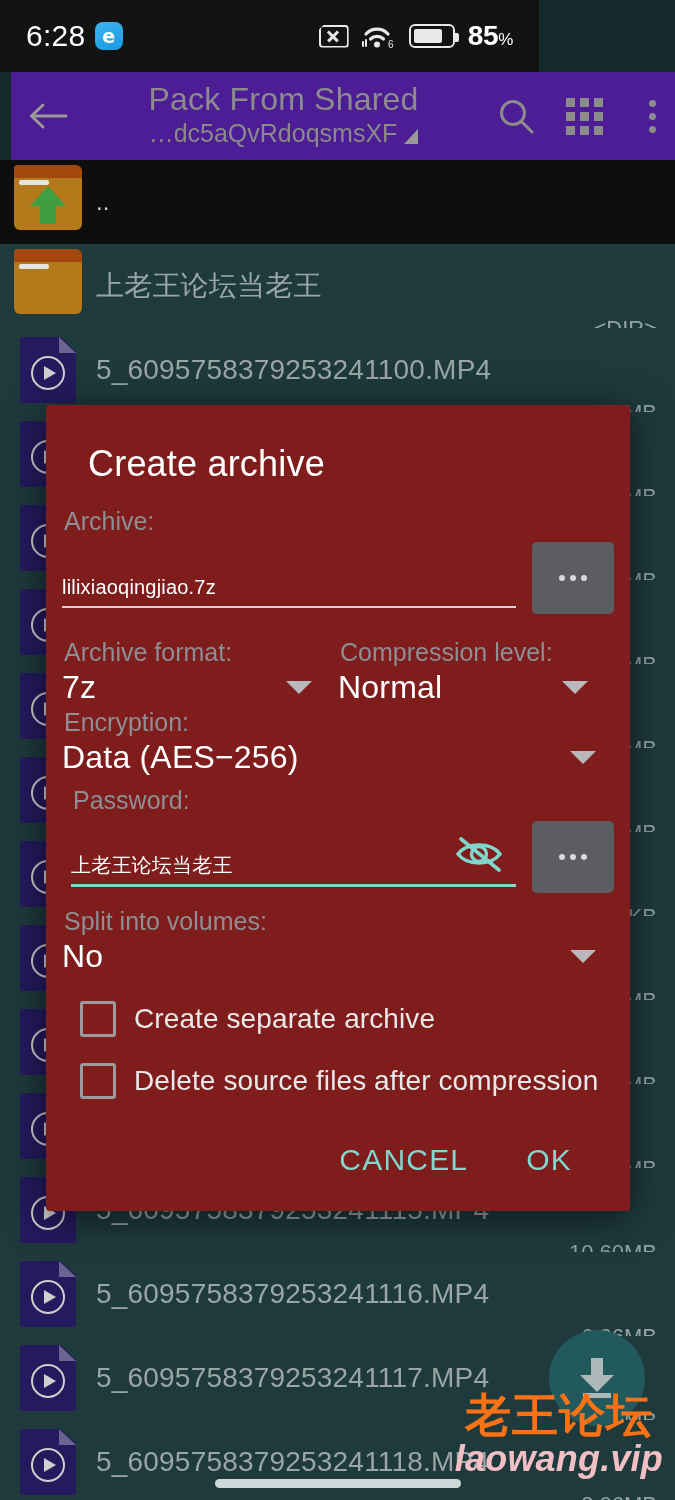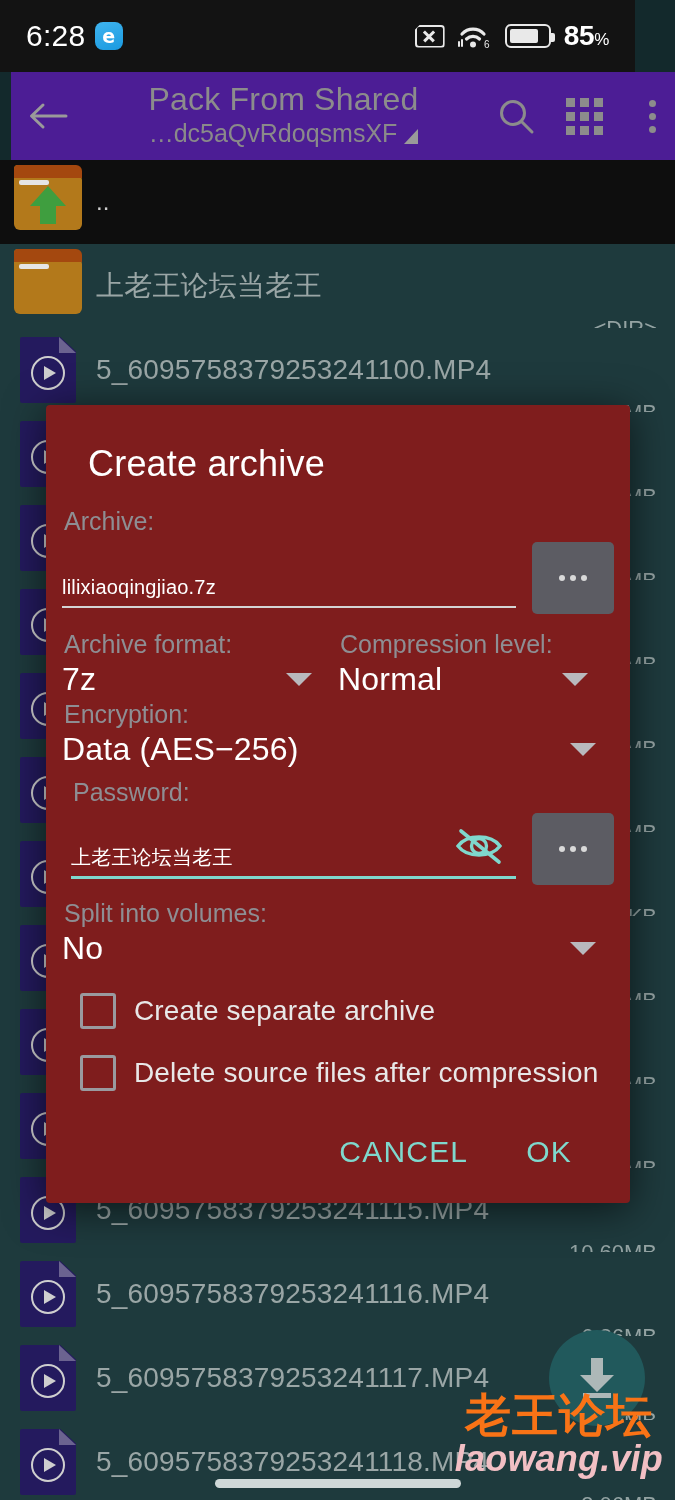"6:28" .statusbar { width: 635px -> 539px }
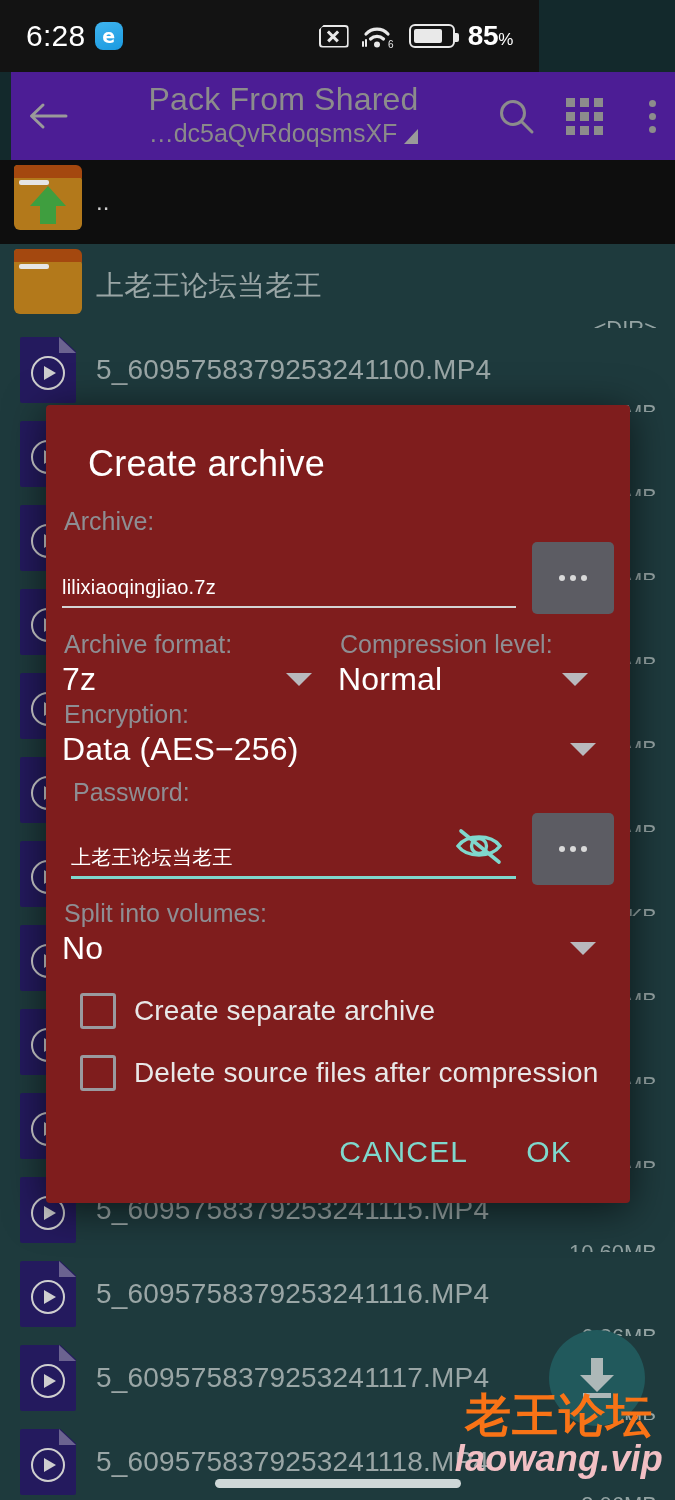"Archive format:" .two-col { margin-top: 14px -> 22px }
